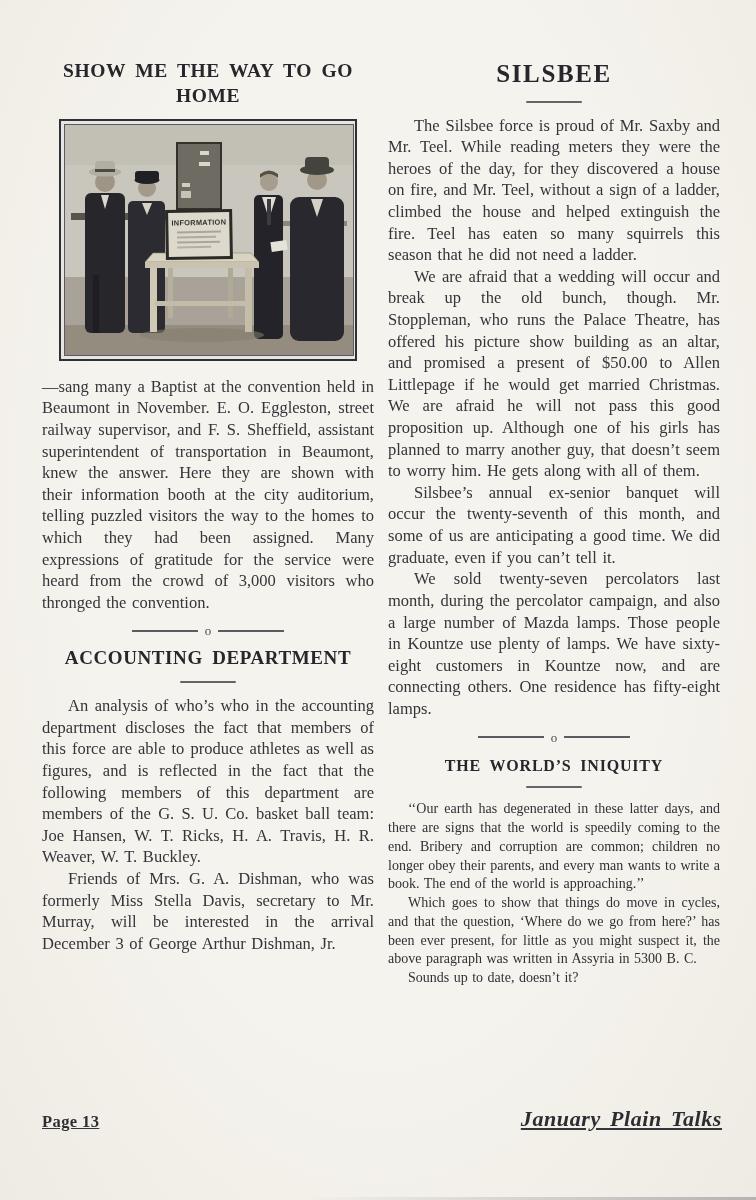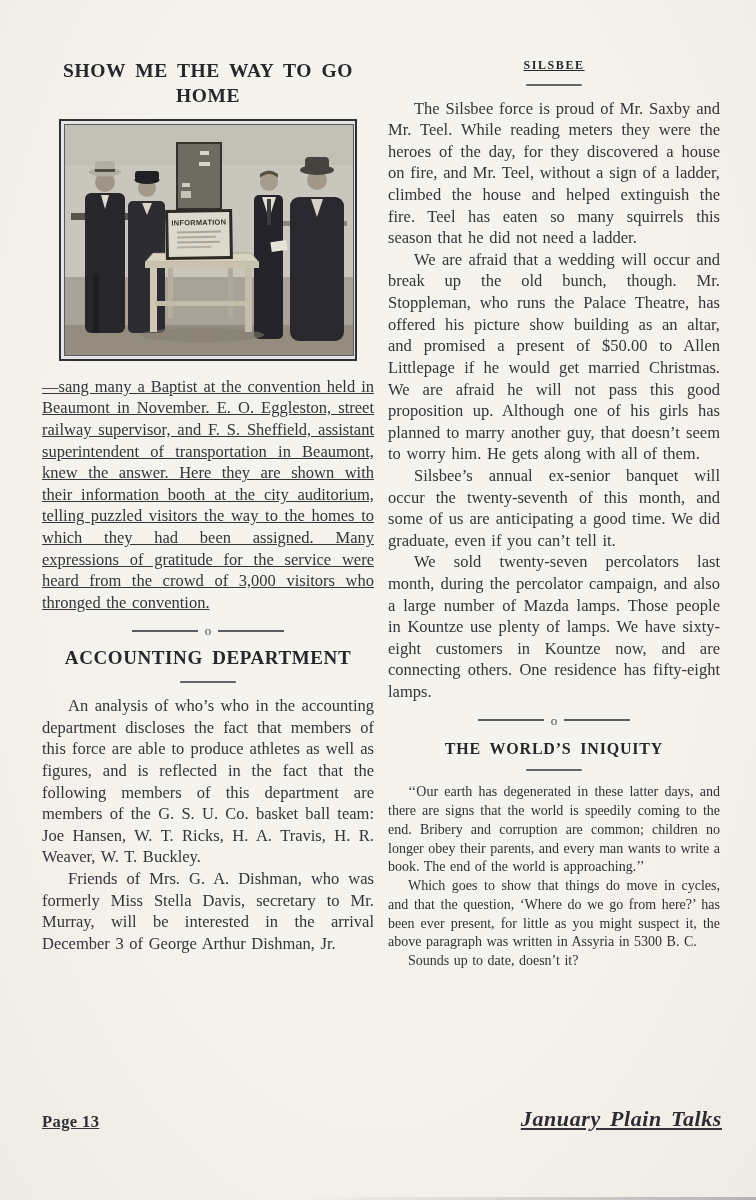"SILSBEE" .title-silsbee { font-size: 12px -> 25px; text-decoration: underline -> none }
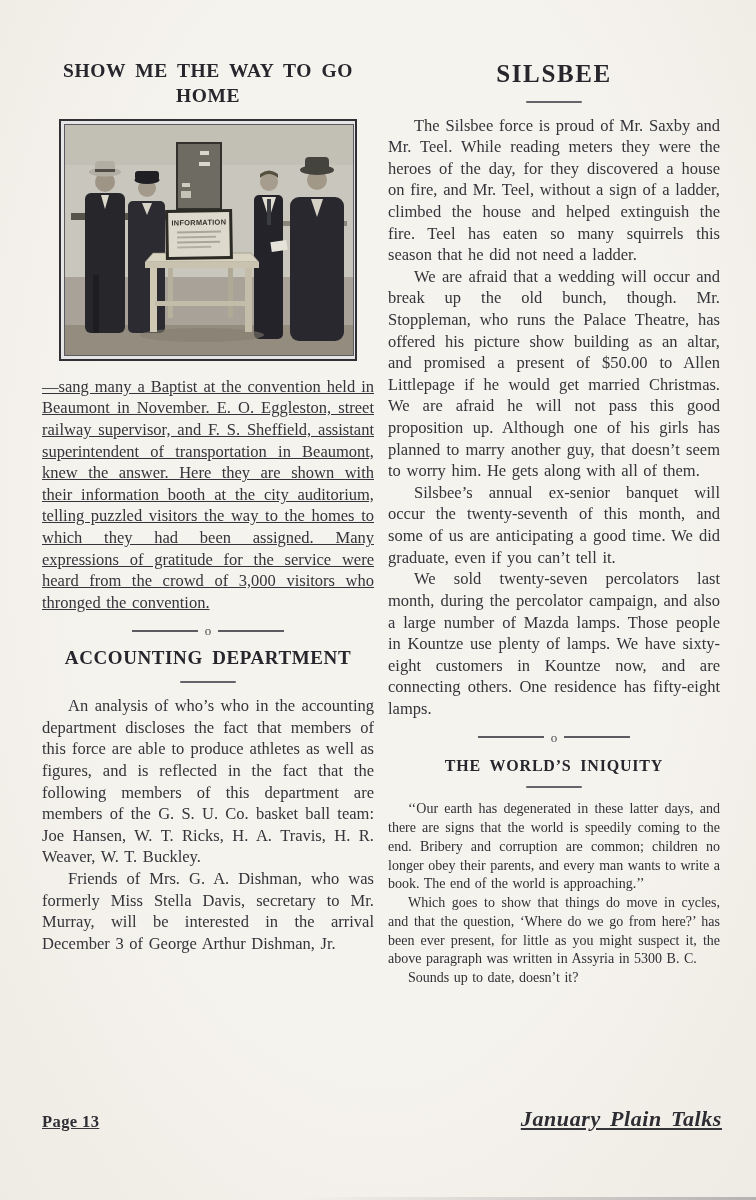"—sang many a Baptist at" .no-indent { text-decoration: underline -> none }
